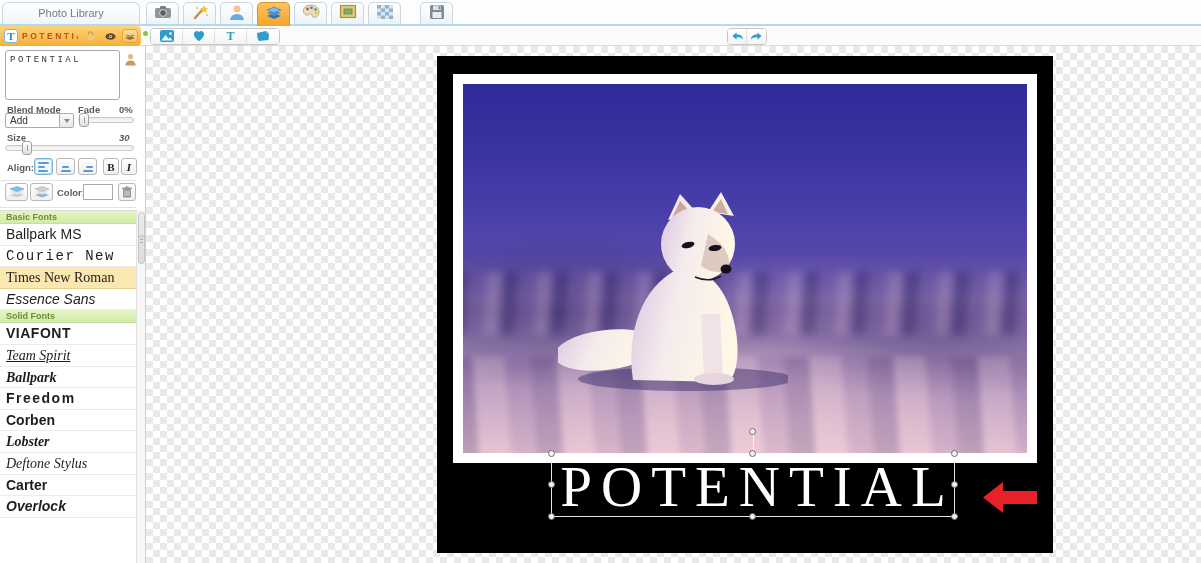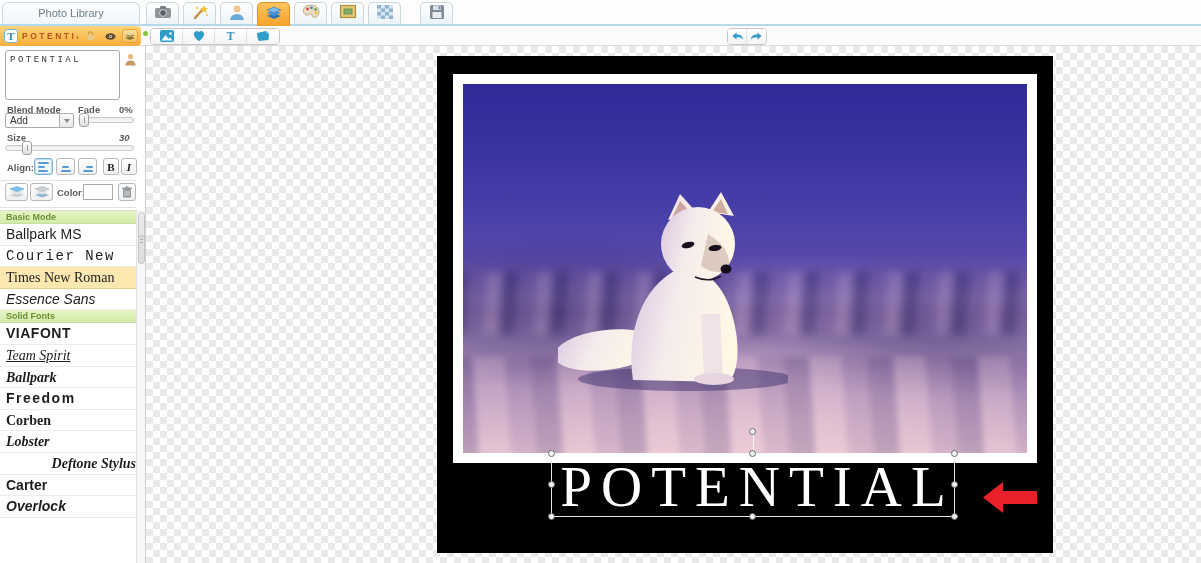"Basic Mode" span { text: Mode -> Fonts }
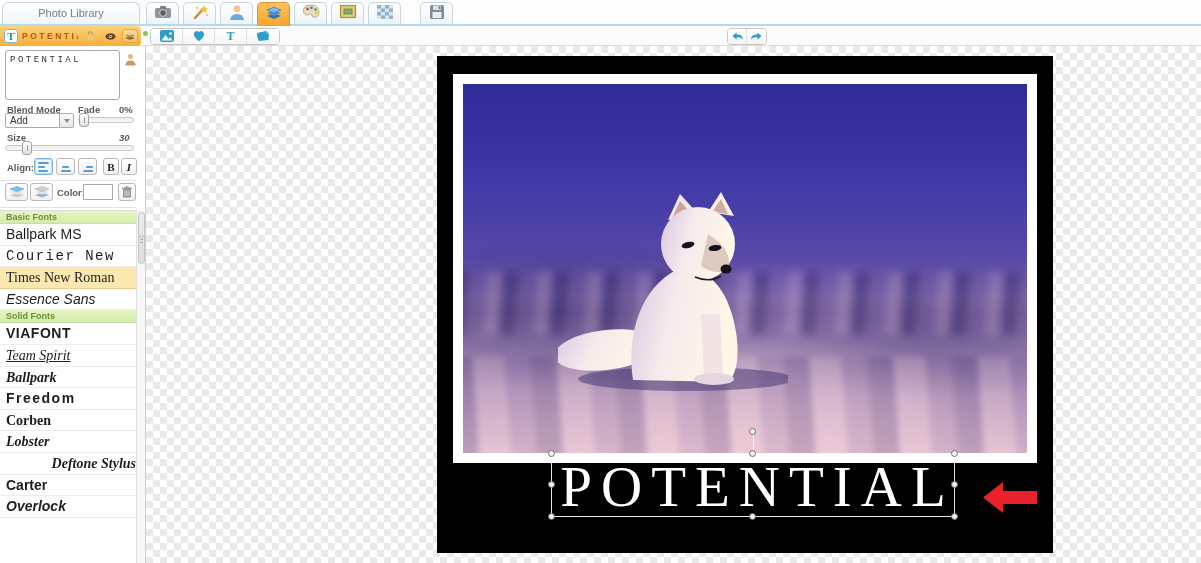"Corben" .f-corben { font-family: Liberation Serif, serif -> Liberation Sans, sans-serif }
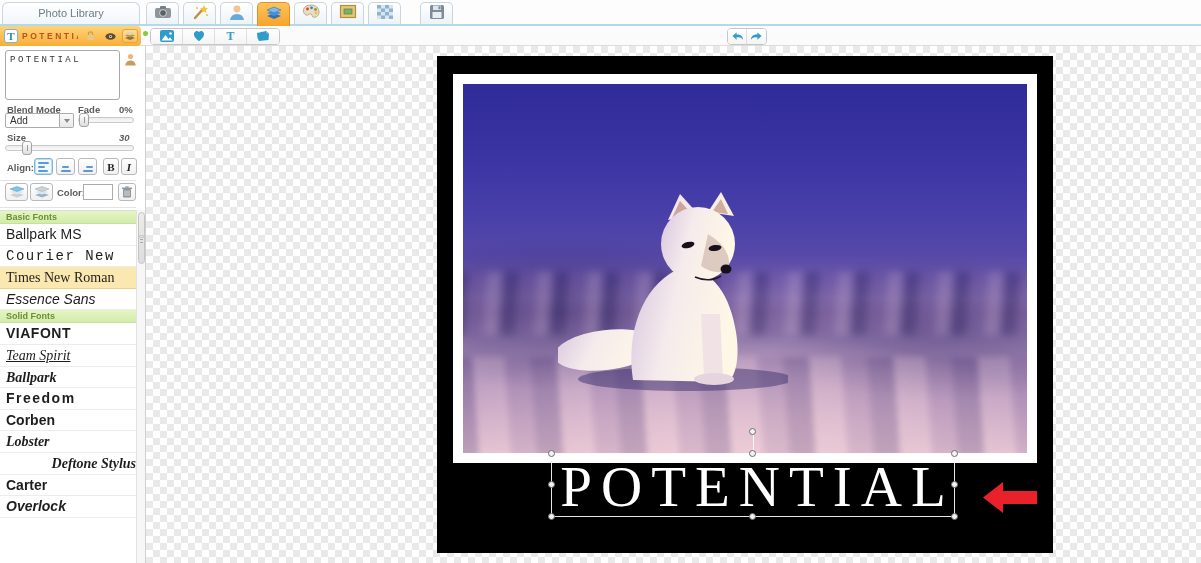"Deftone Stylus" .f-deftonestylus { font-weight: bold -> normal; text-align: right -> none }
